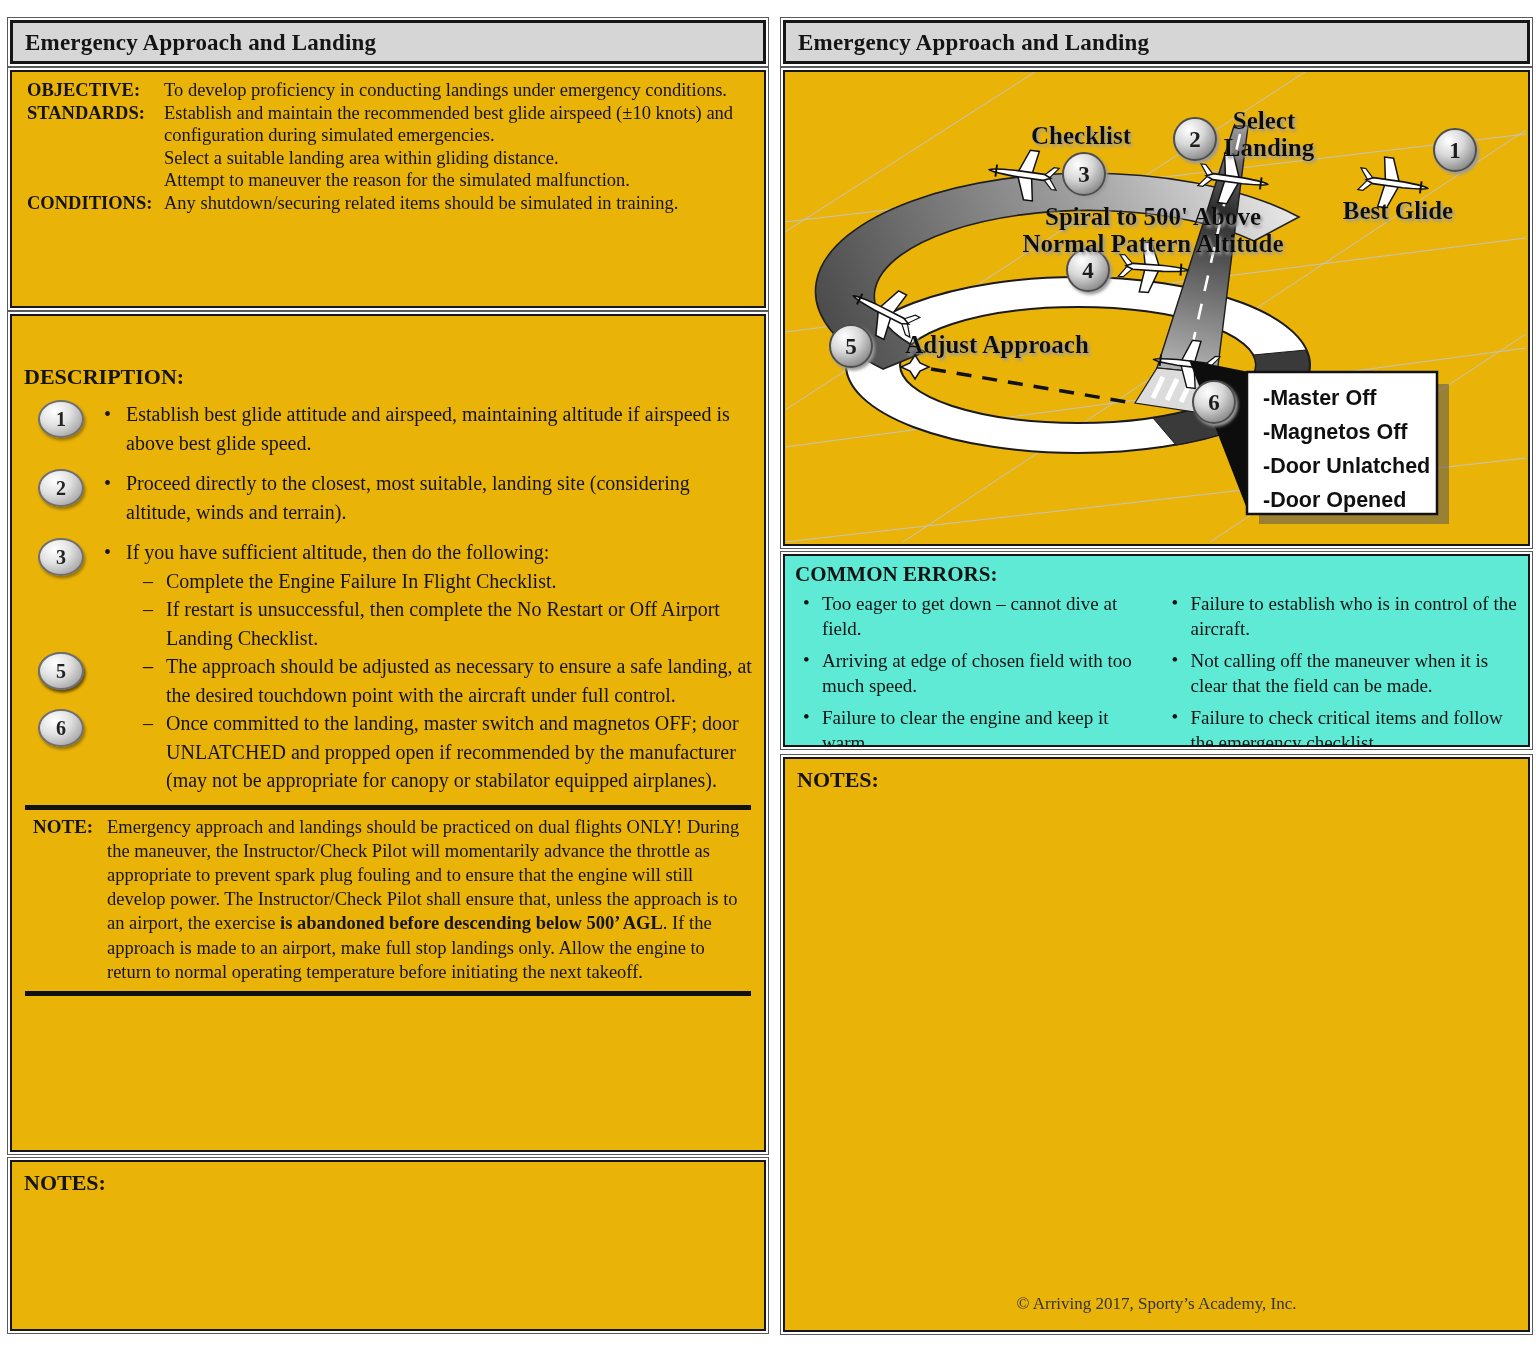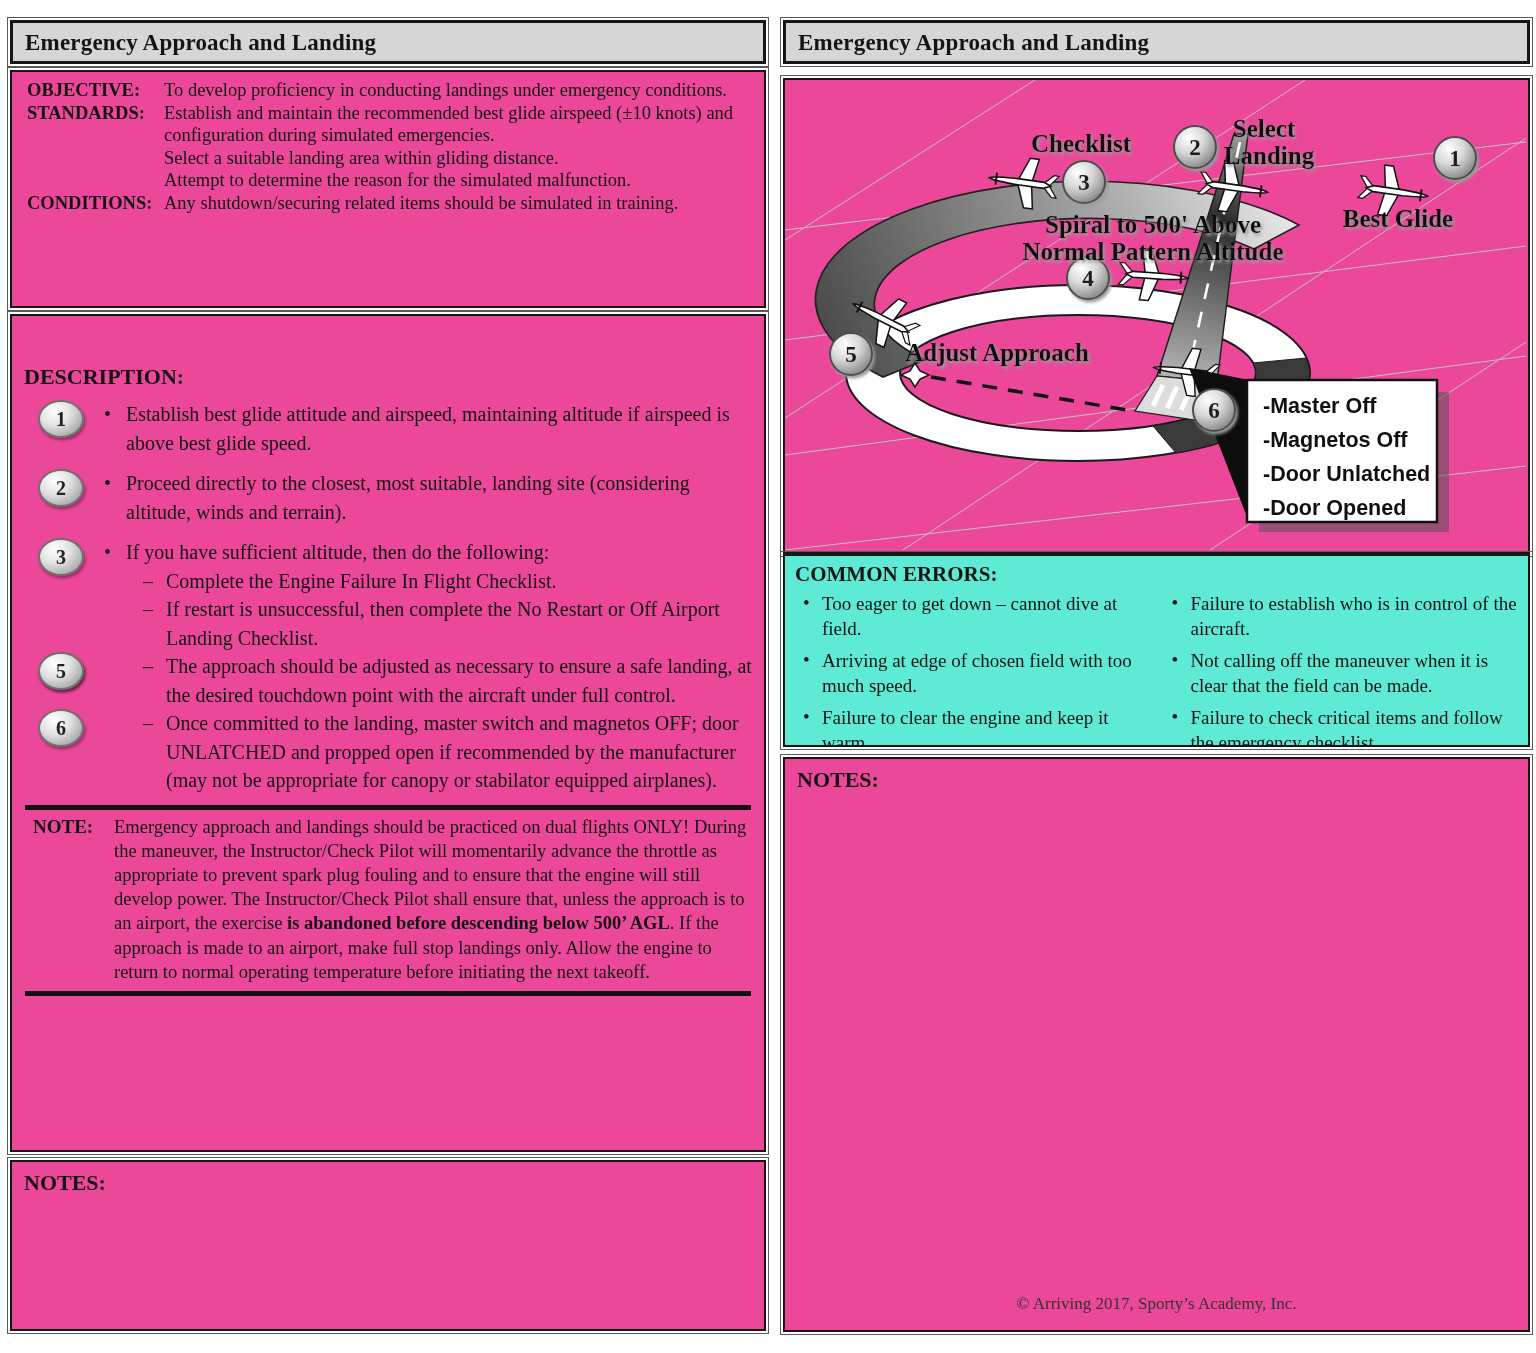"OBJECTIVE:" .box { background: #ec4899 -> #eab308 }
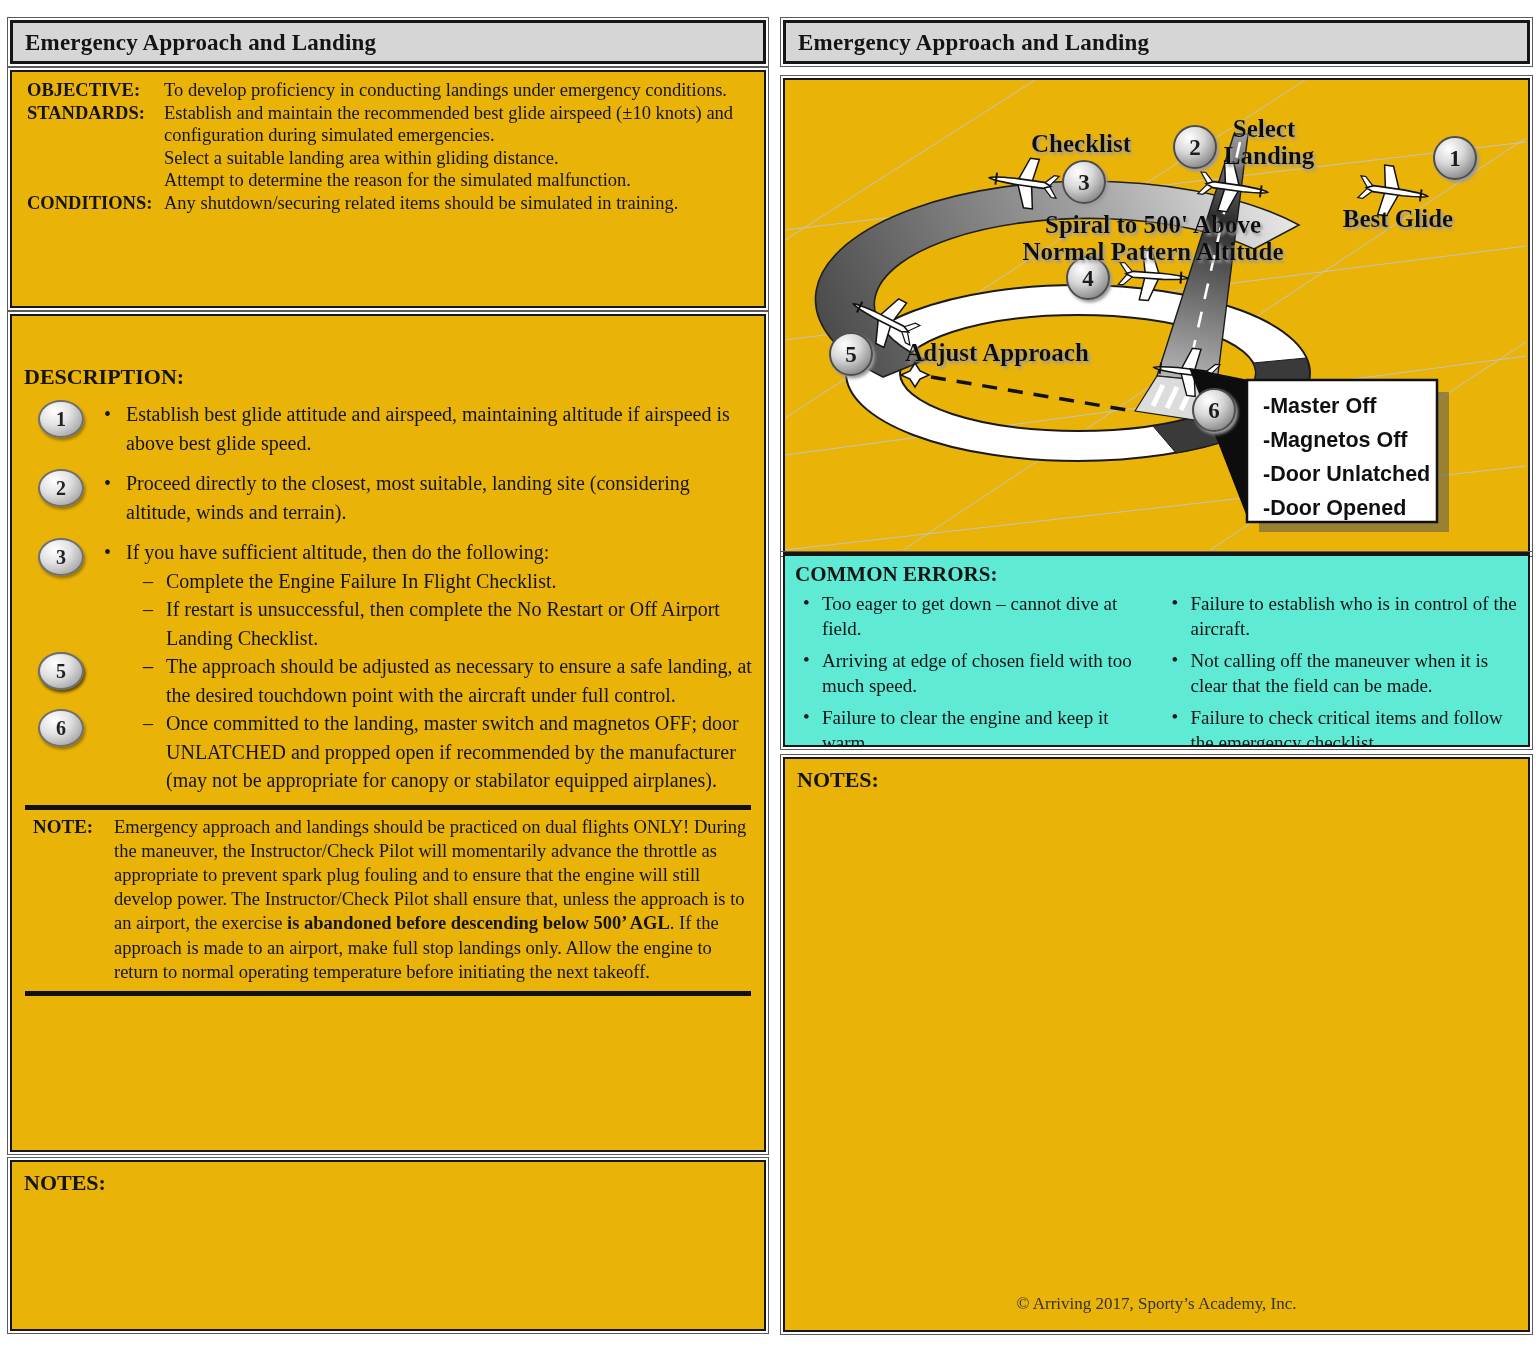"Attempt to determine the reason" div { text: determine -> maneuver }
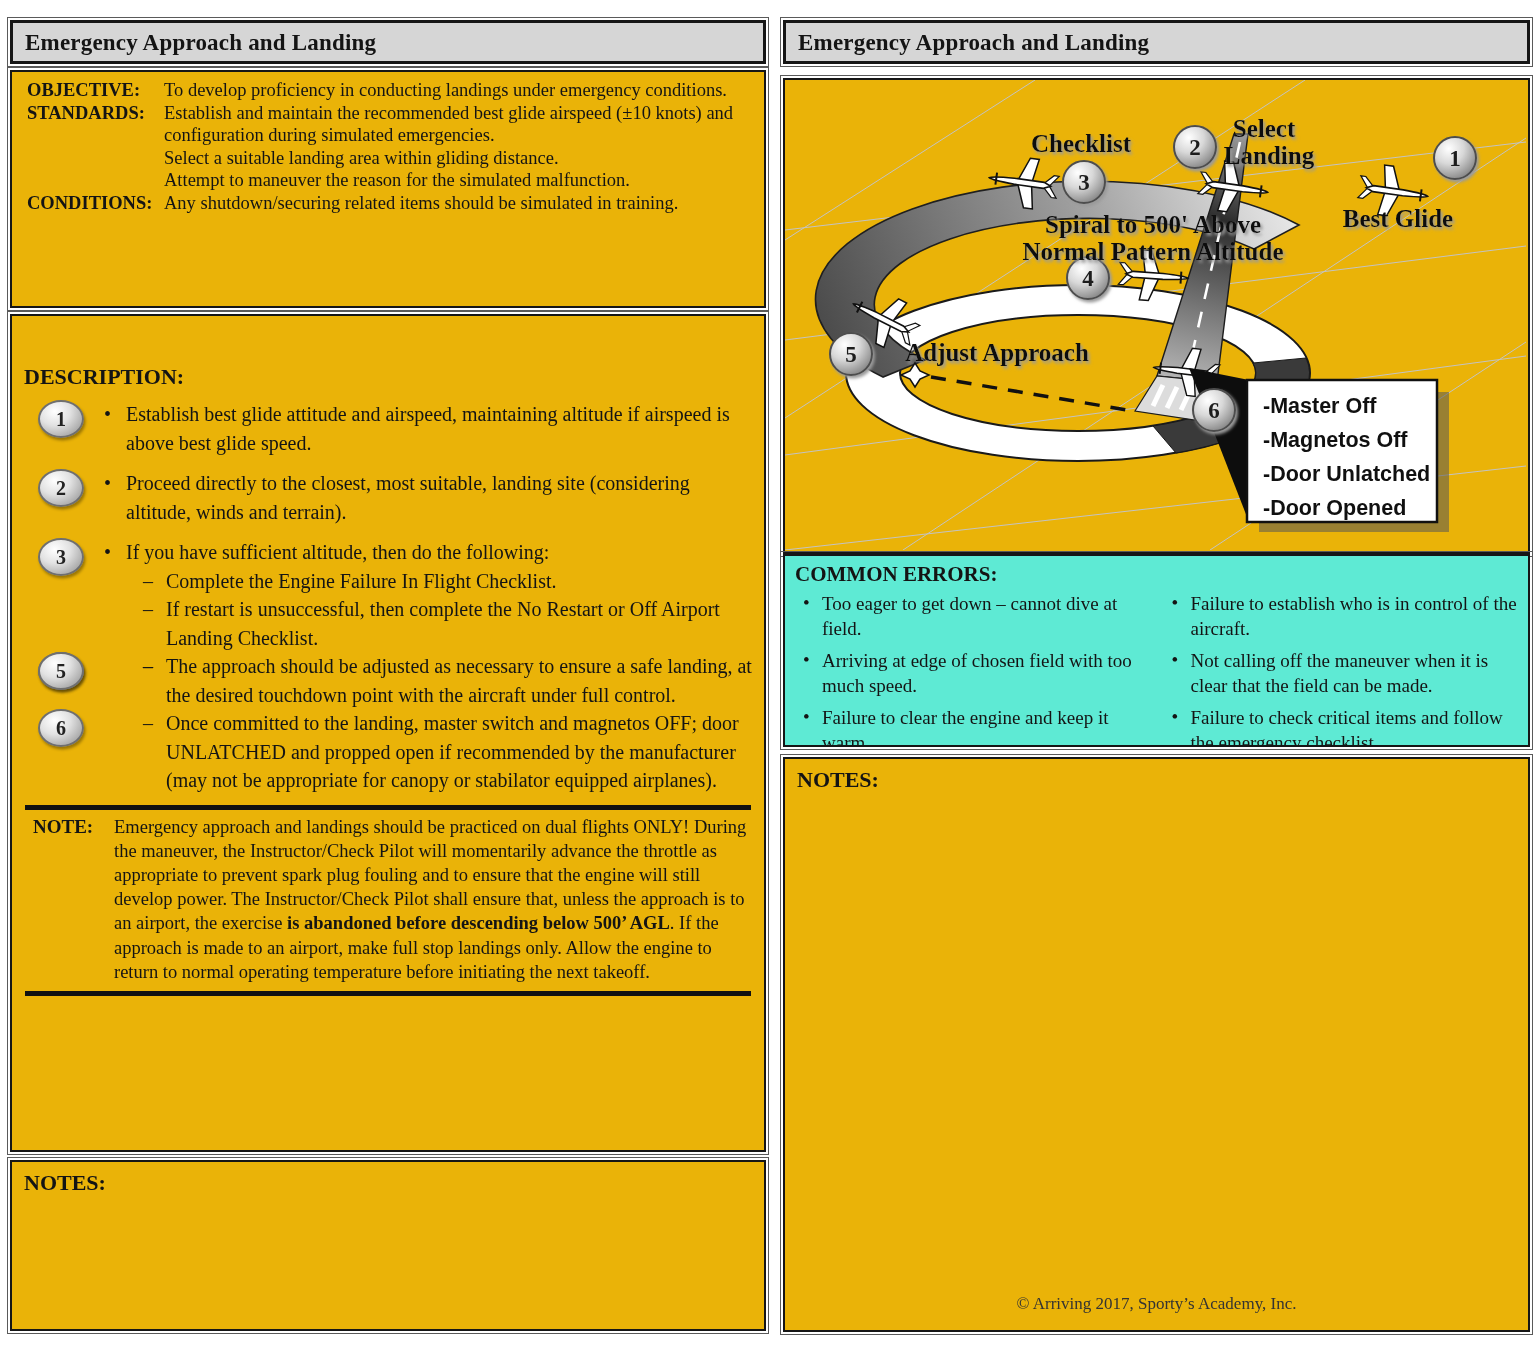"-Master Off" div.box { top: 78px -> 70px }
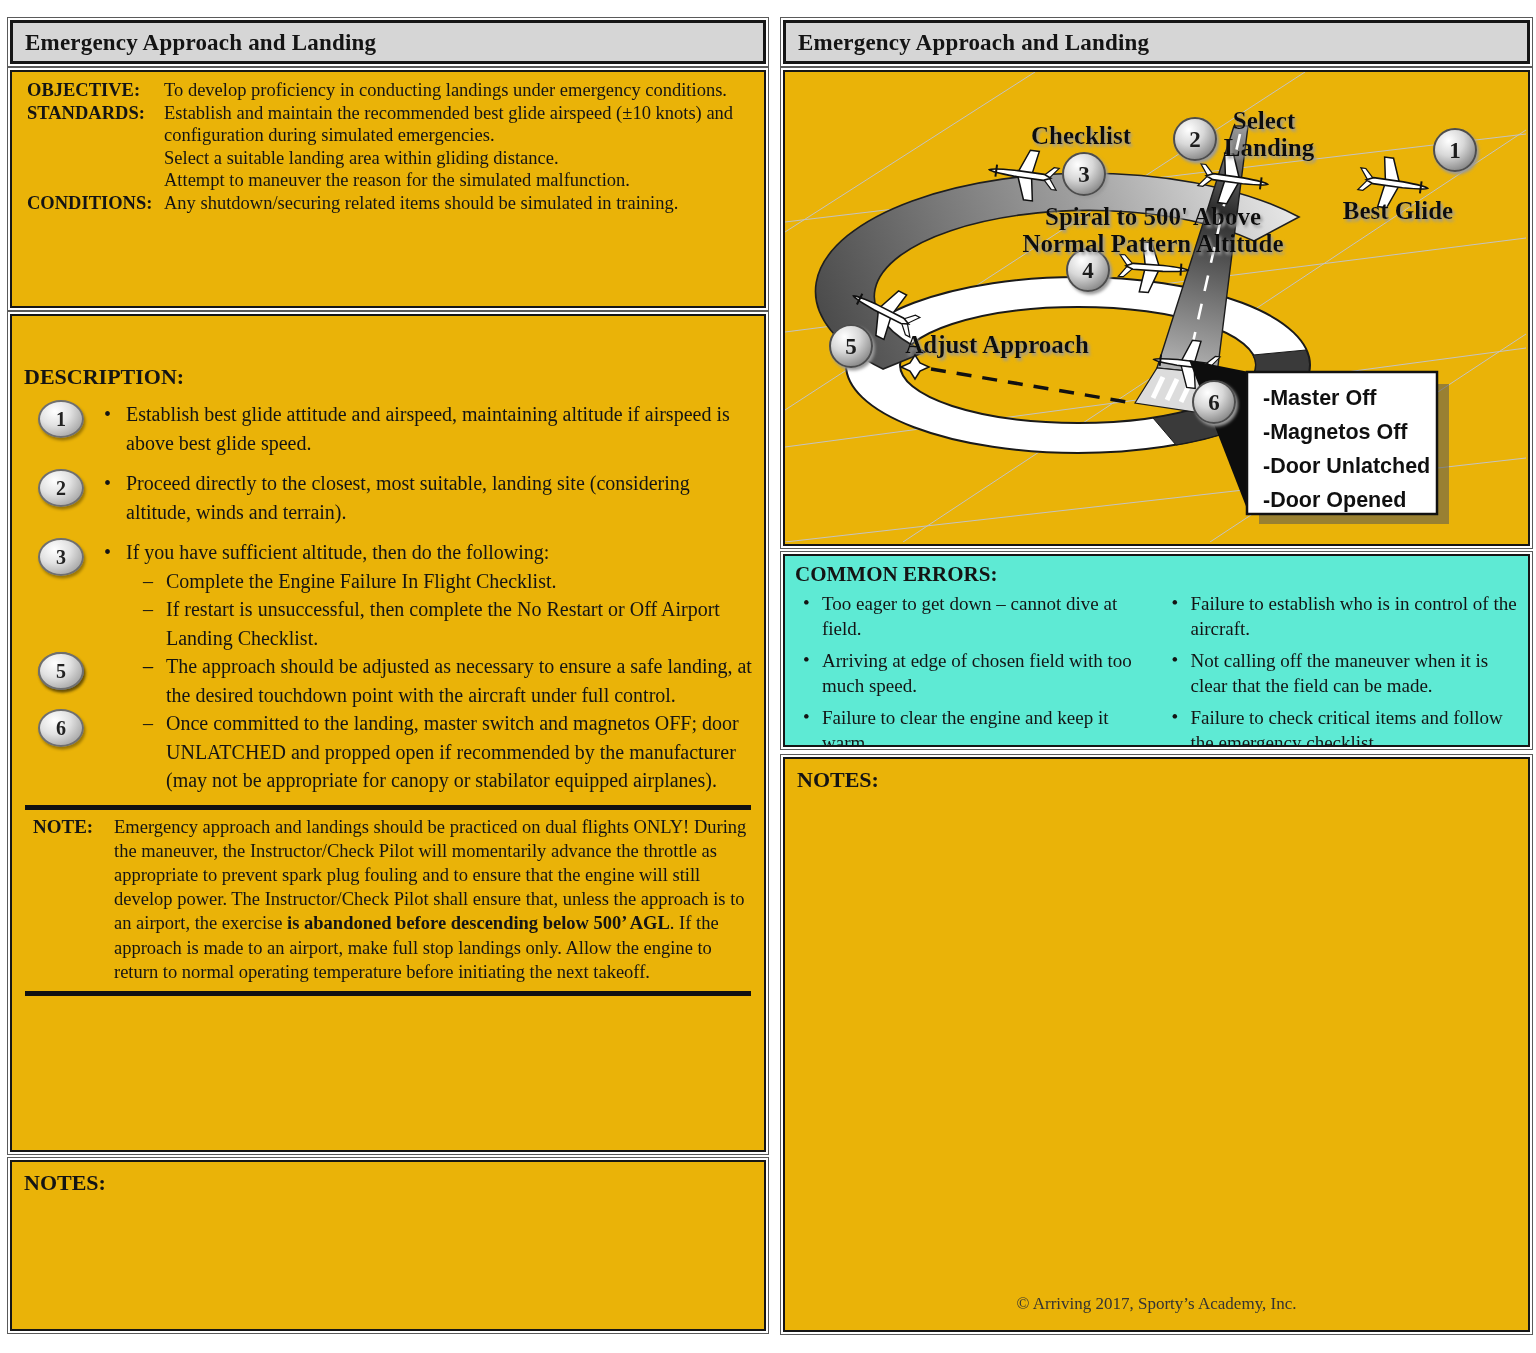"NOTE:" .note-section { gap: 7px -> none }
